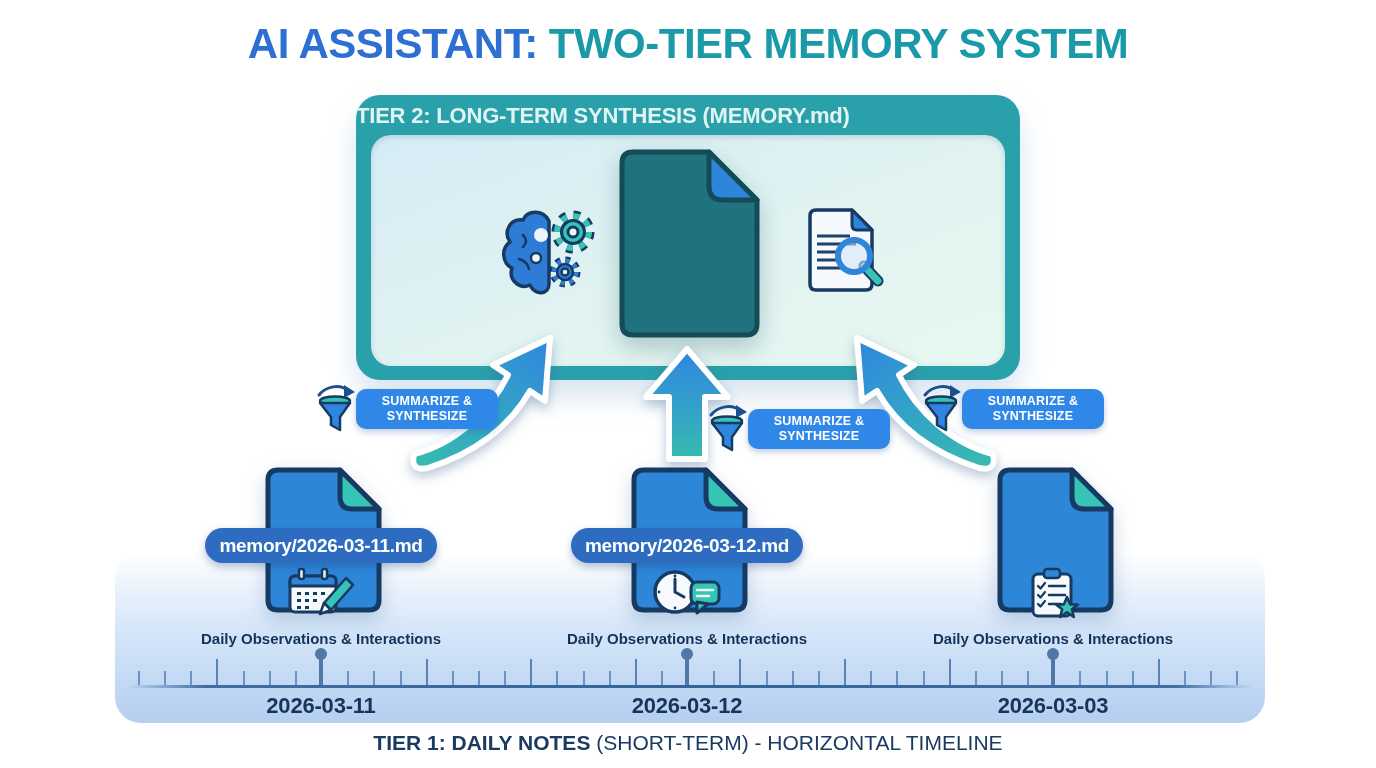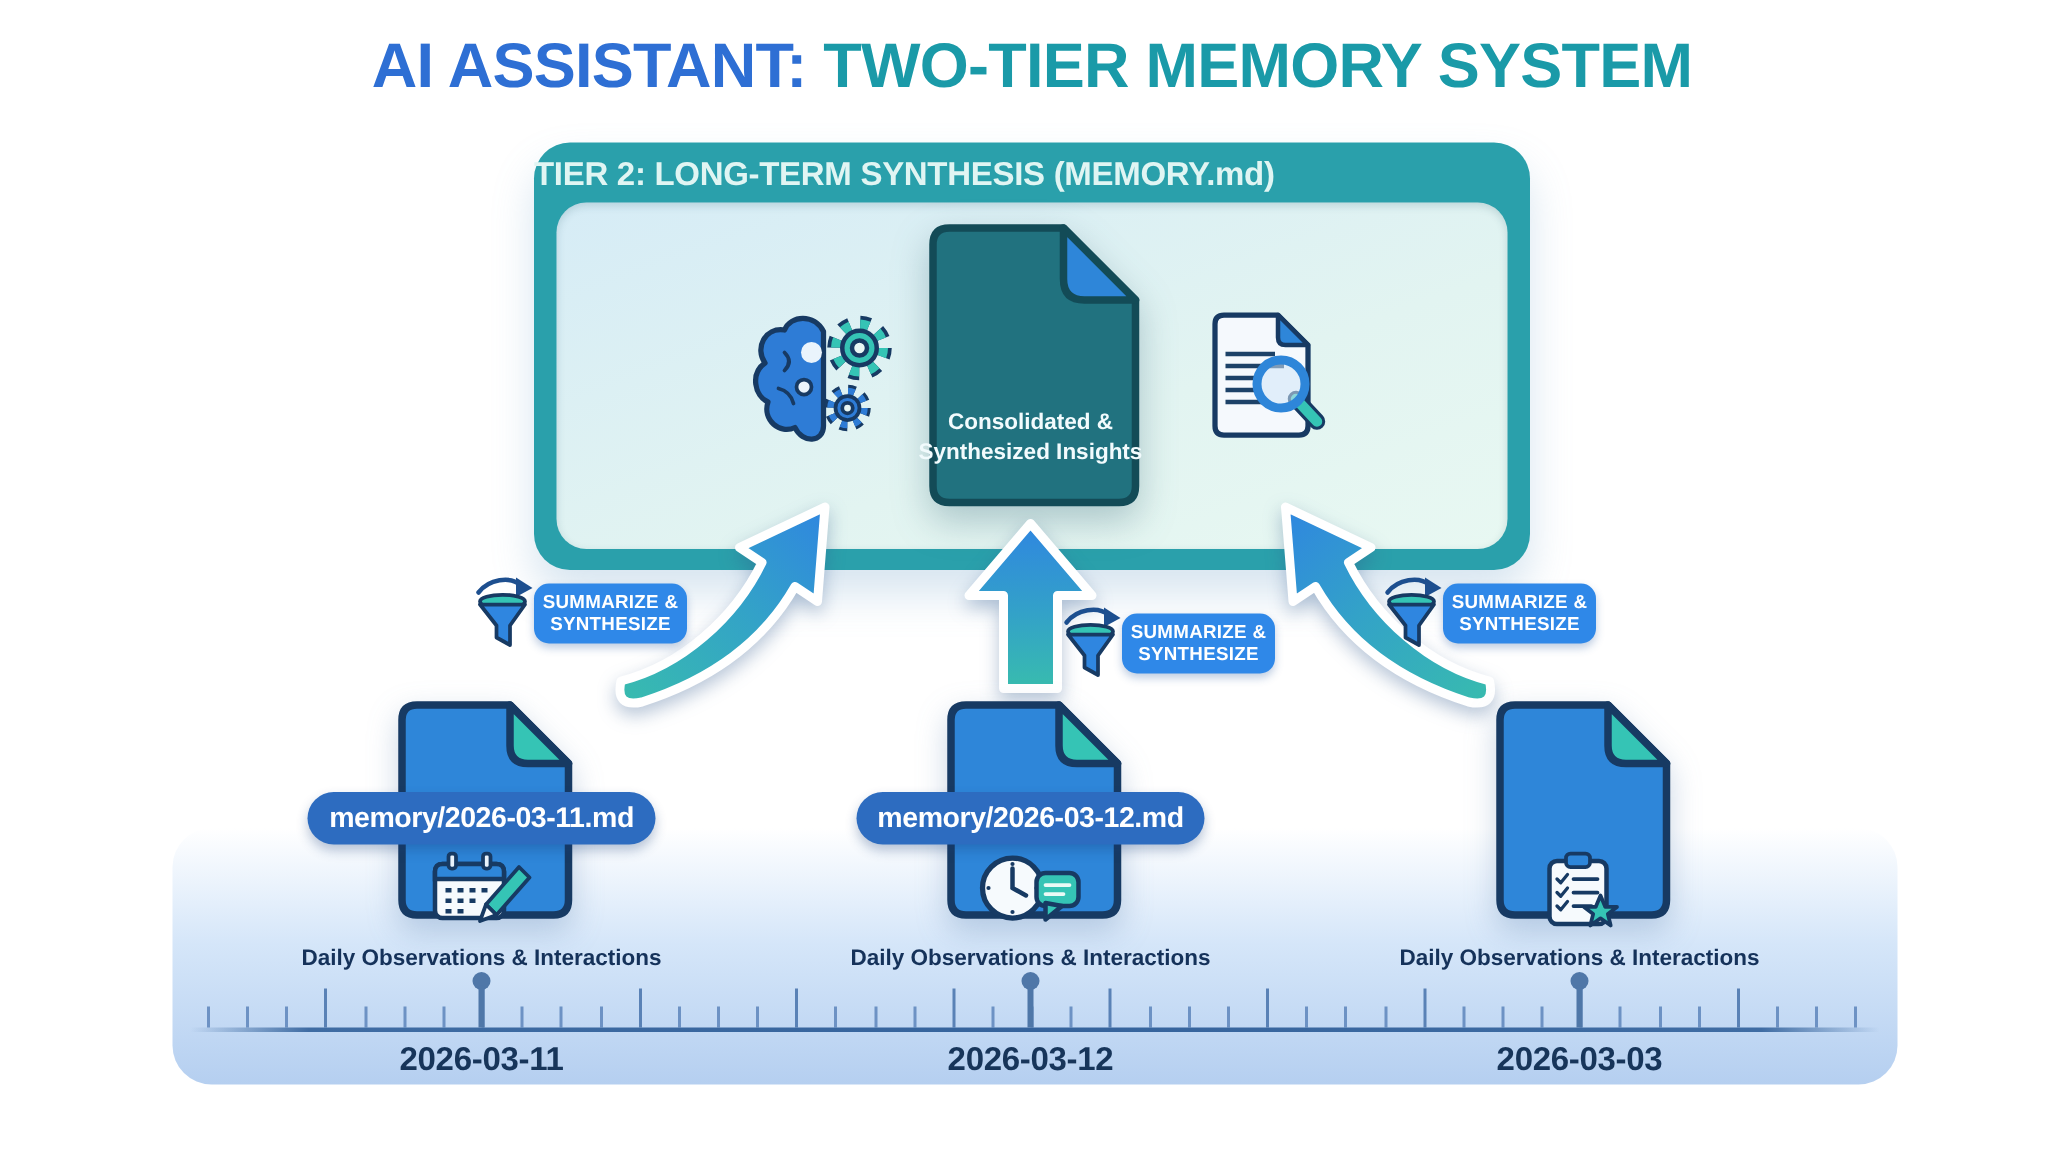"Consolidated &" div.memory-caption { html: <div> <span>Consolidated &amp;</span><br> <span>Synthesized Insights</span> </div> -> none }
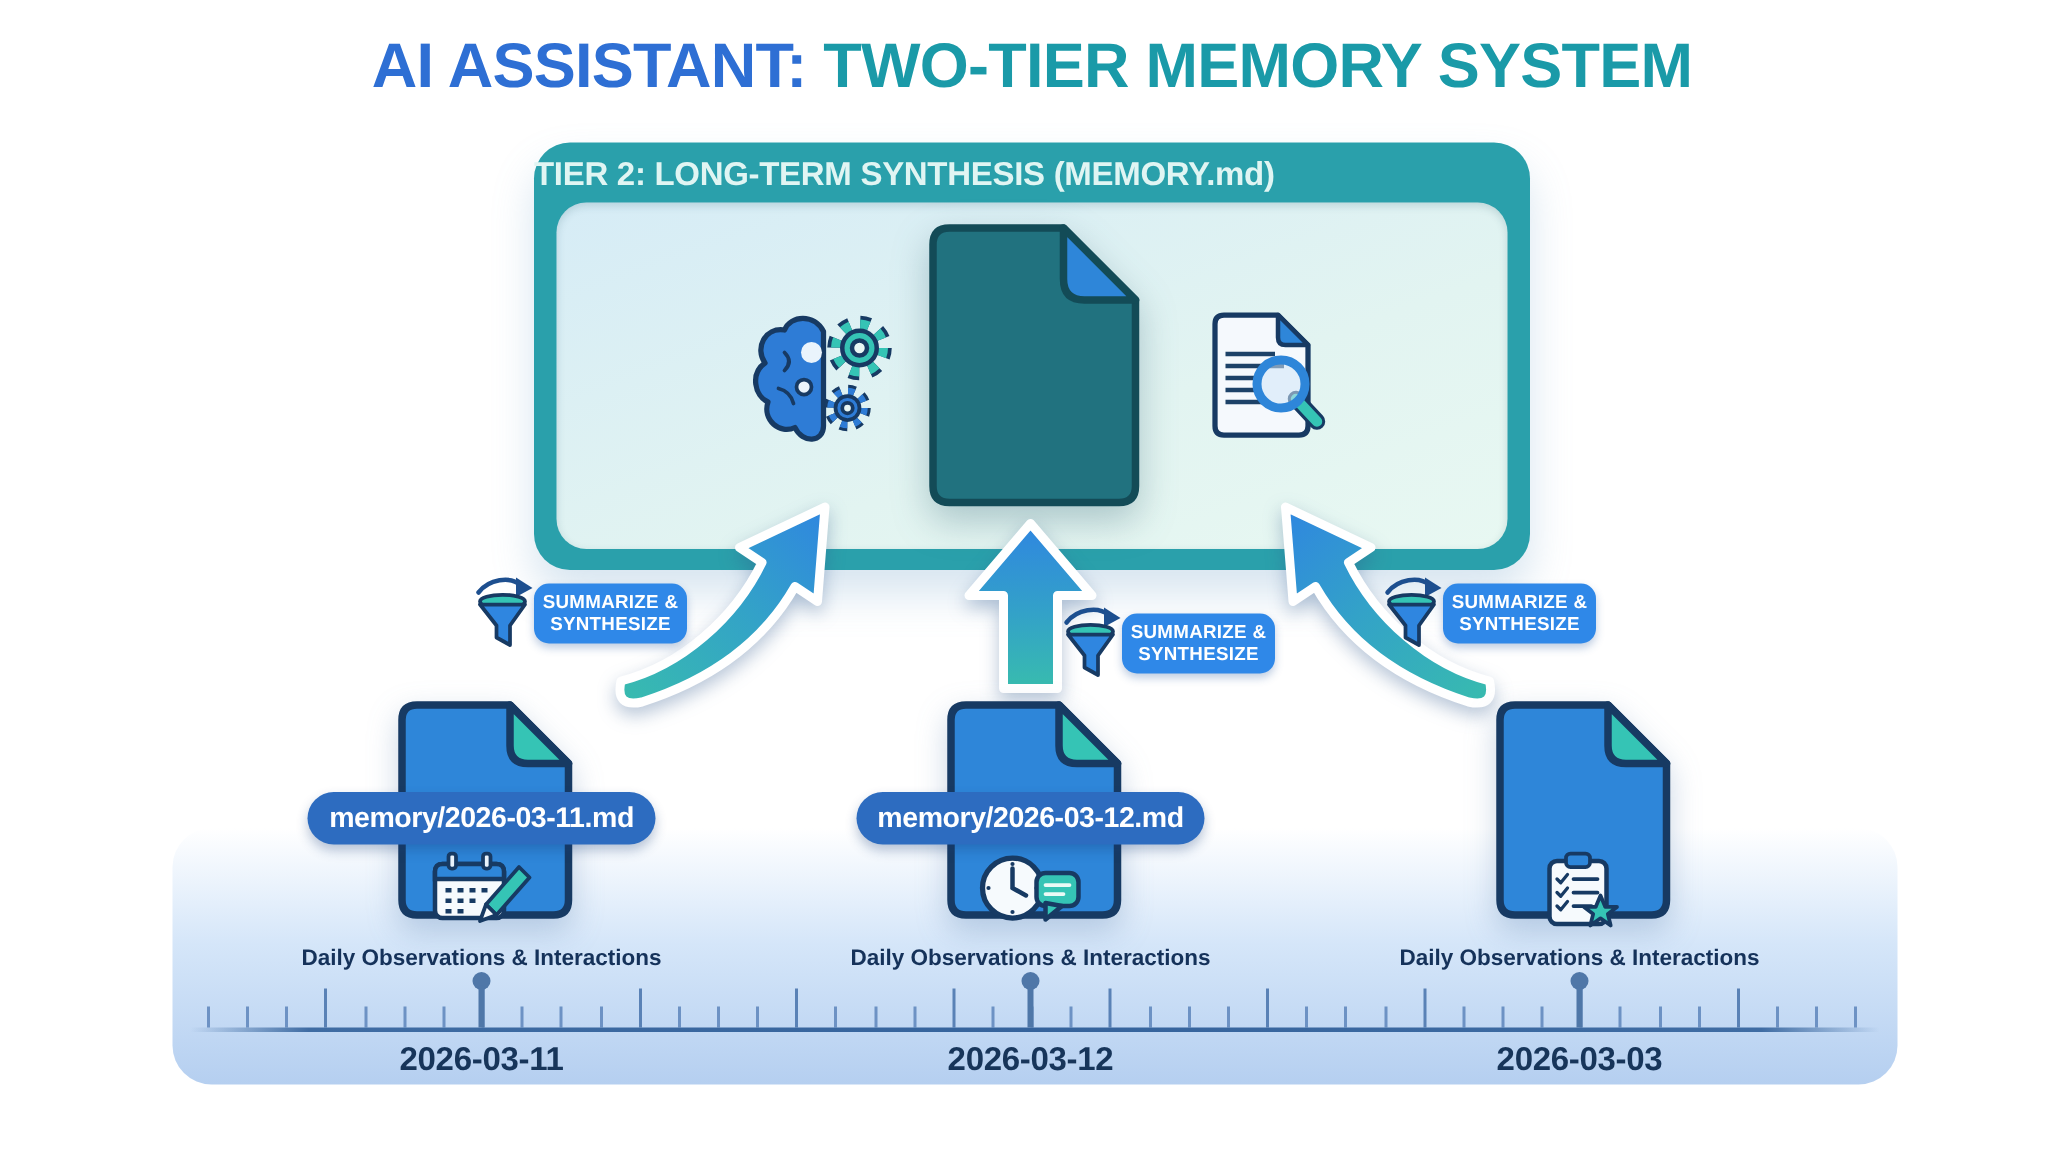"SUMMARIZE &" .proc-pill { padding: 5px 0 -> 5px 20px }
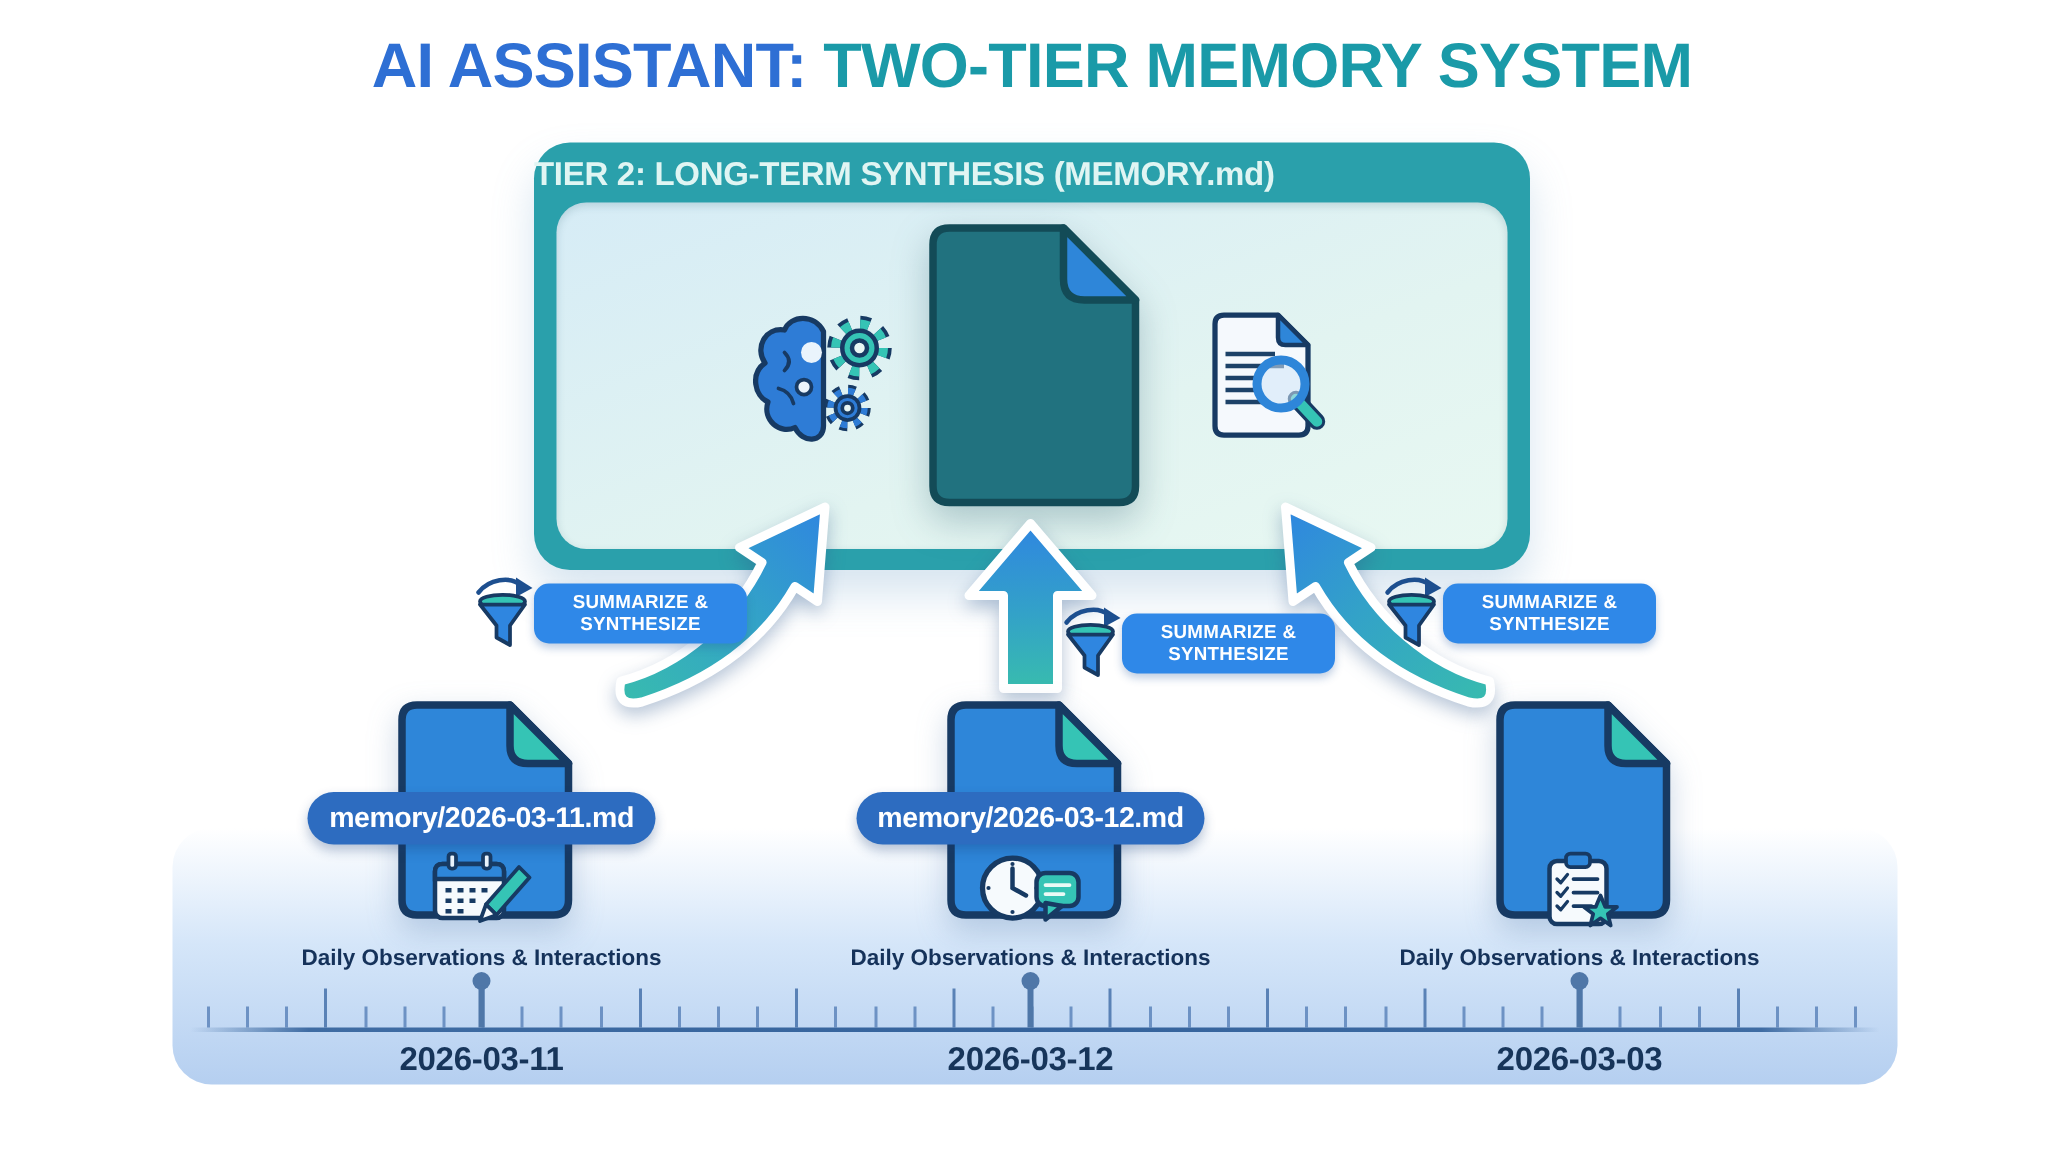"TIER 1: DAILY NOTES (SHORT-TERM)" div.footer { html: none -> <div><span>TIER 1: DAILY NOTES</span><span> (SHORT-TERM) - HORIZONTAL TIMELINE</span></div> }
